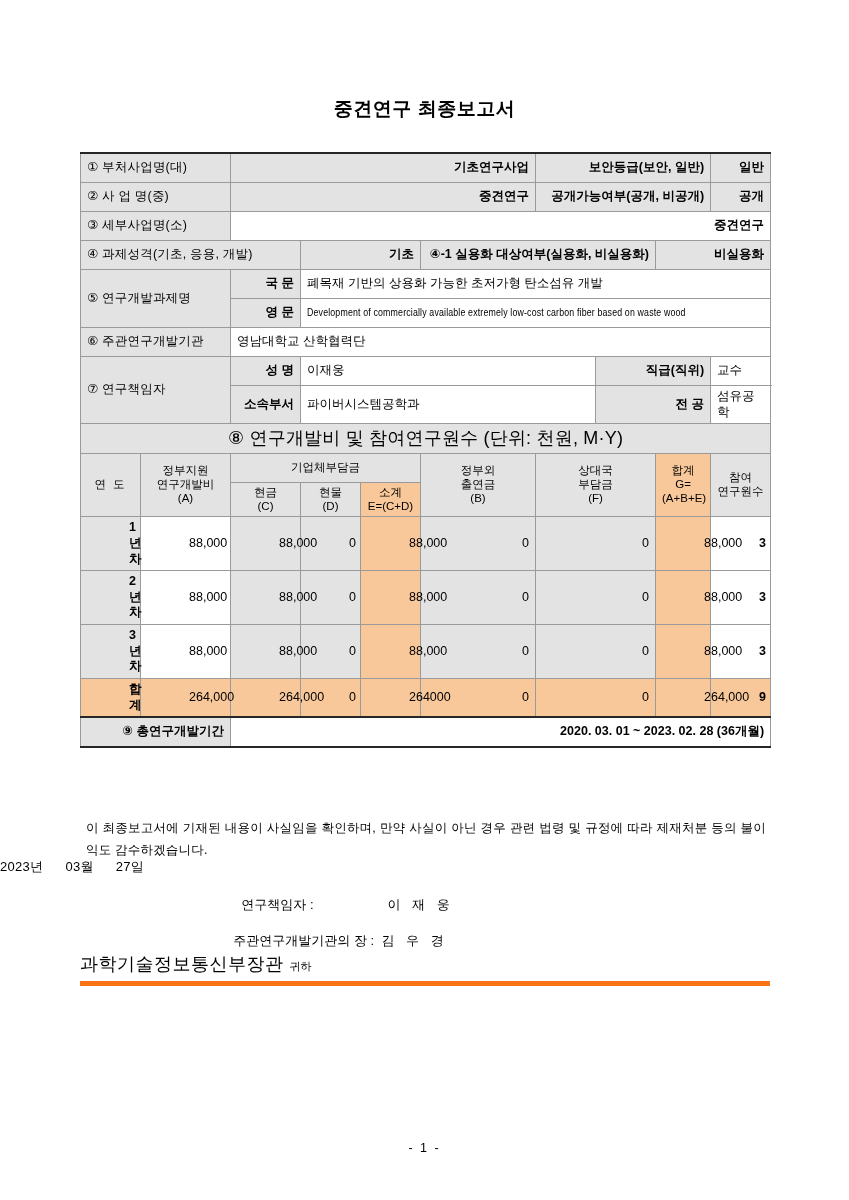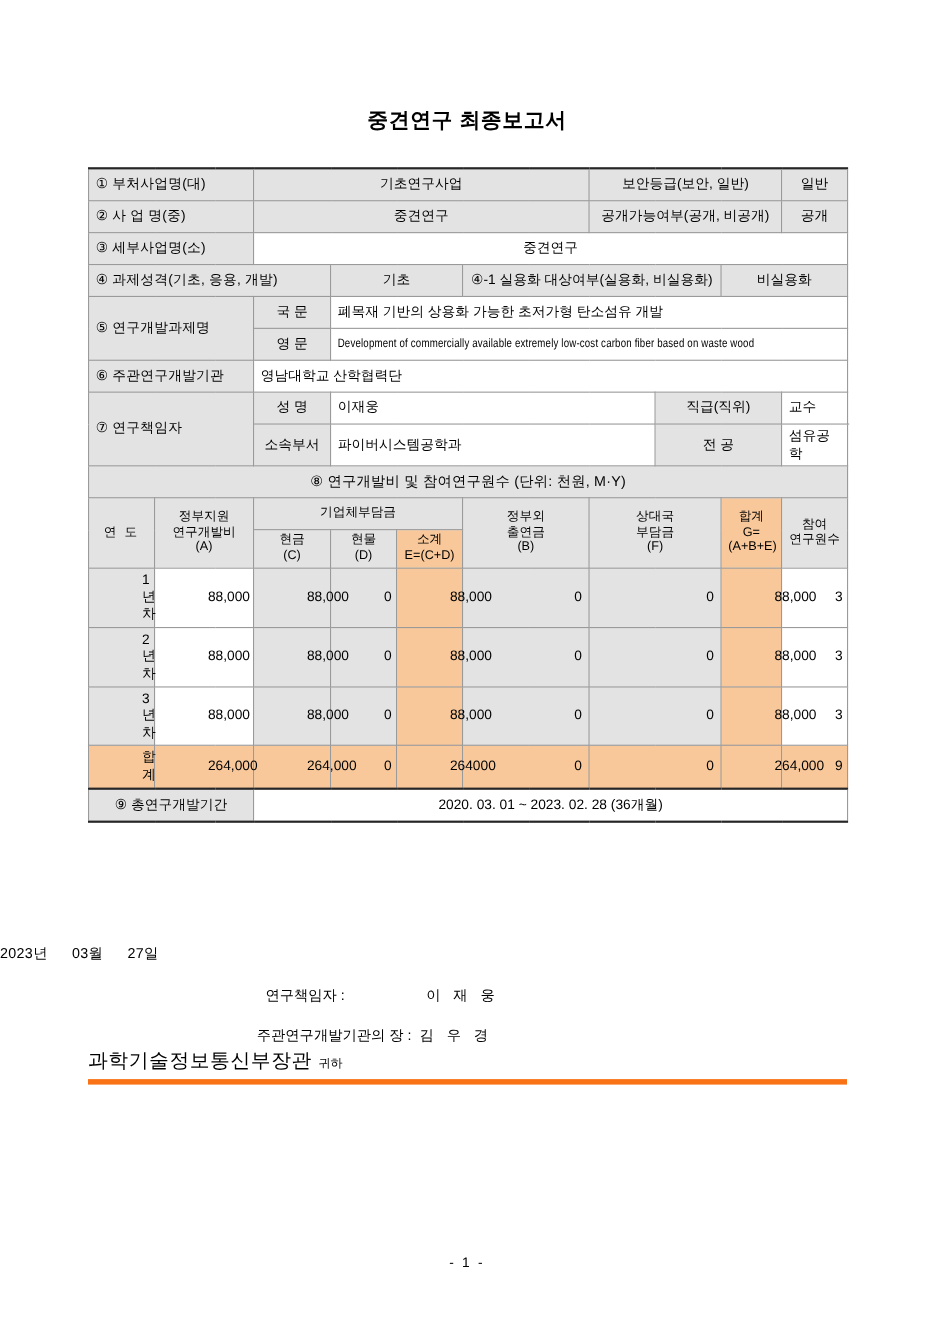"기초연구사업" .c { font-weight: none -> bold; text-align: center -> right }
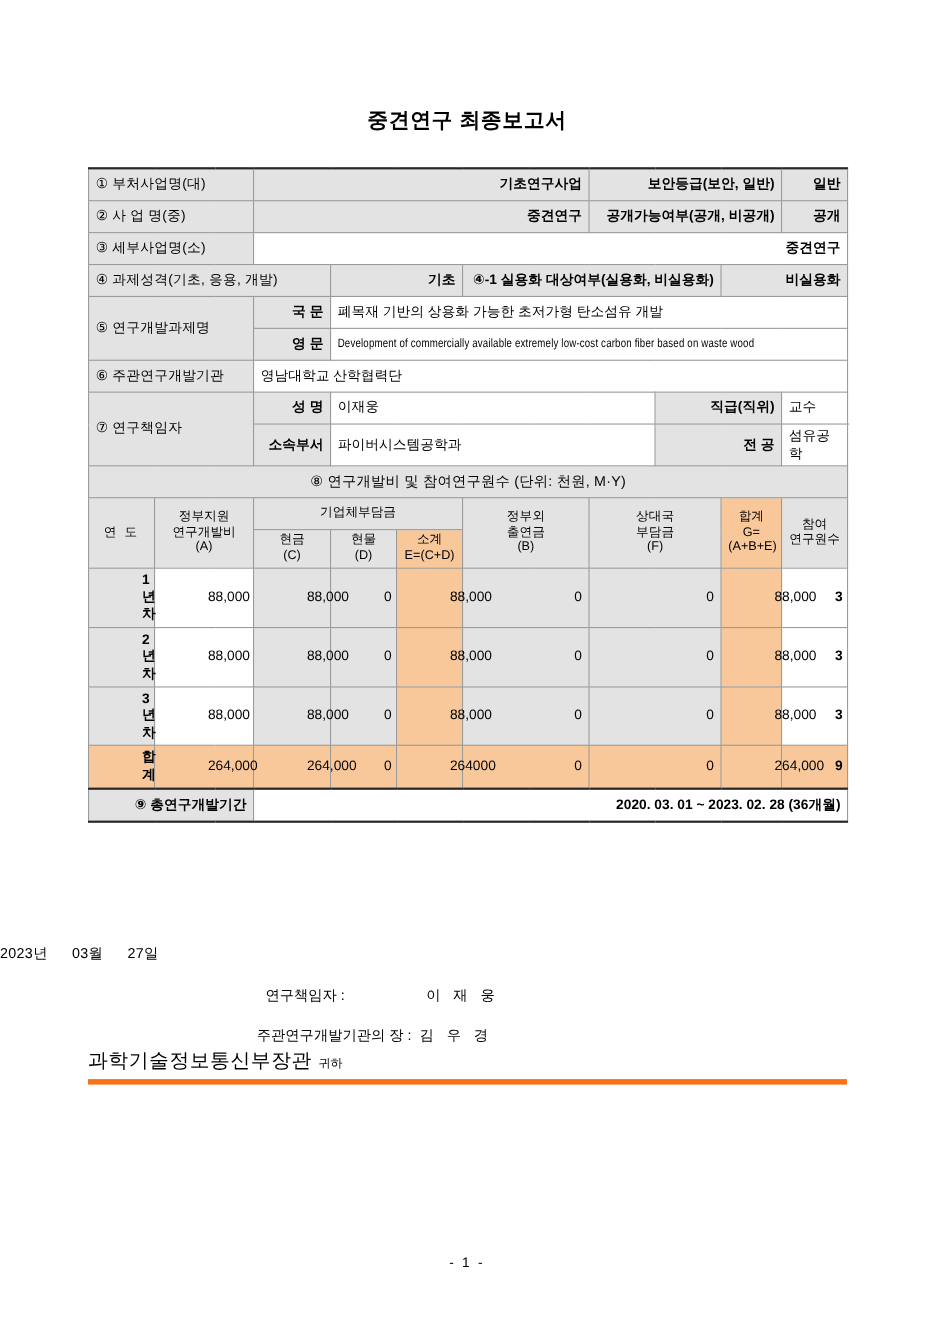"⑧ 연구개발비 및 참여연구원수 (단위:" .section-title { font-size: 13px -> 18px }
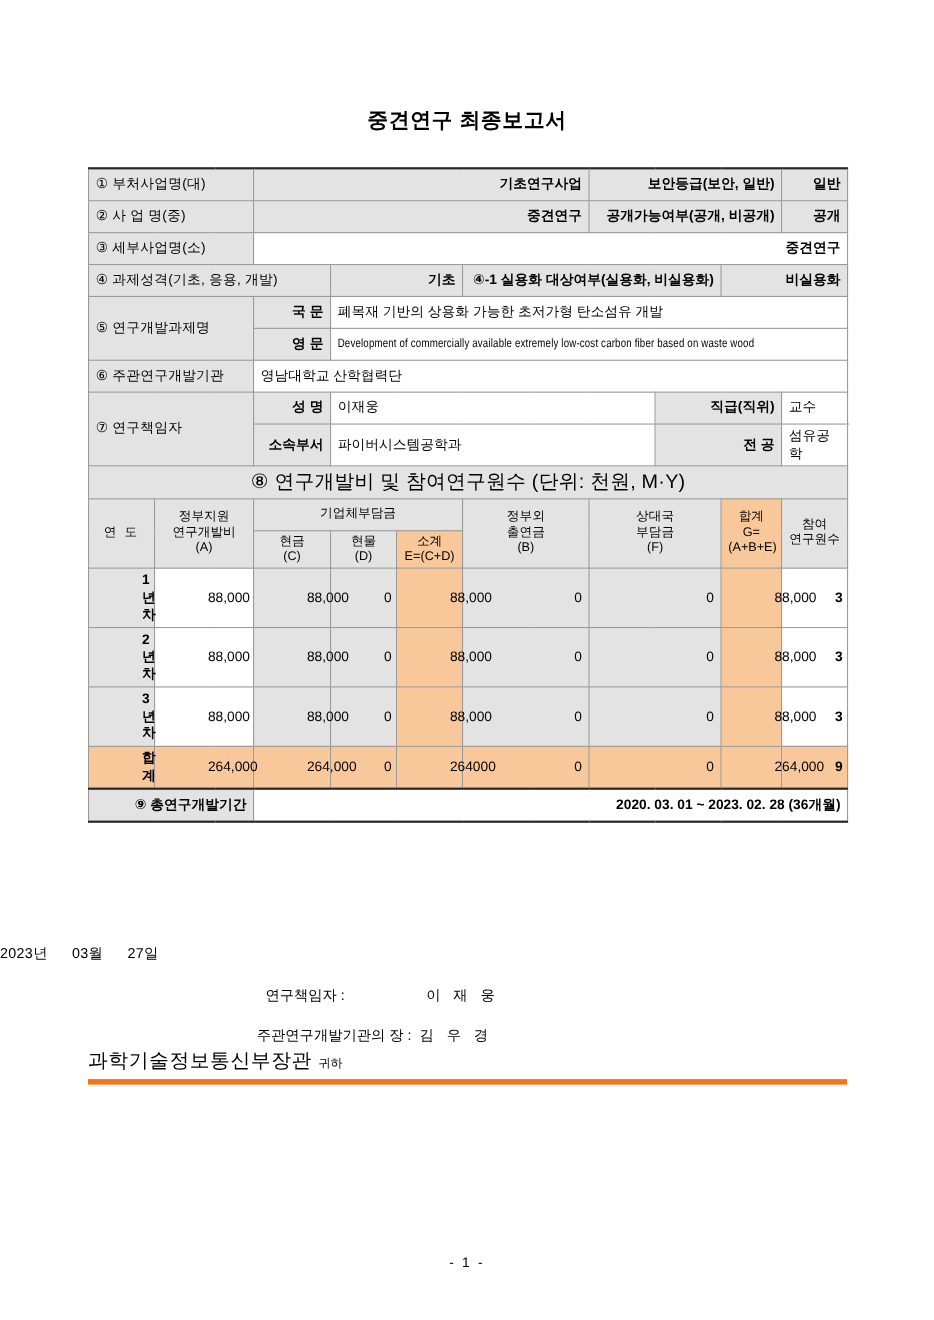"이 최종보고서에 기재된 내용이 사실임을" div.statement { html: none -> <div>이 최종보고서에 기재된 내용이 사실임을 확인하며, 만약 사실이 아닌 경우 관련 법령 및 규정에 따라 제재처분 등의 불이익도 감수하겠습니다.</div> }
